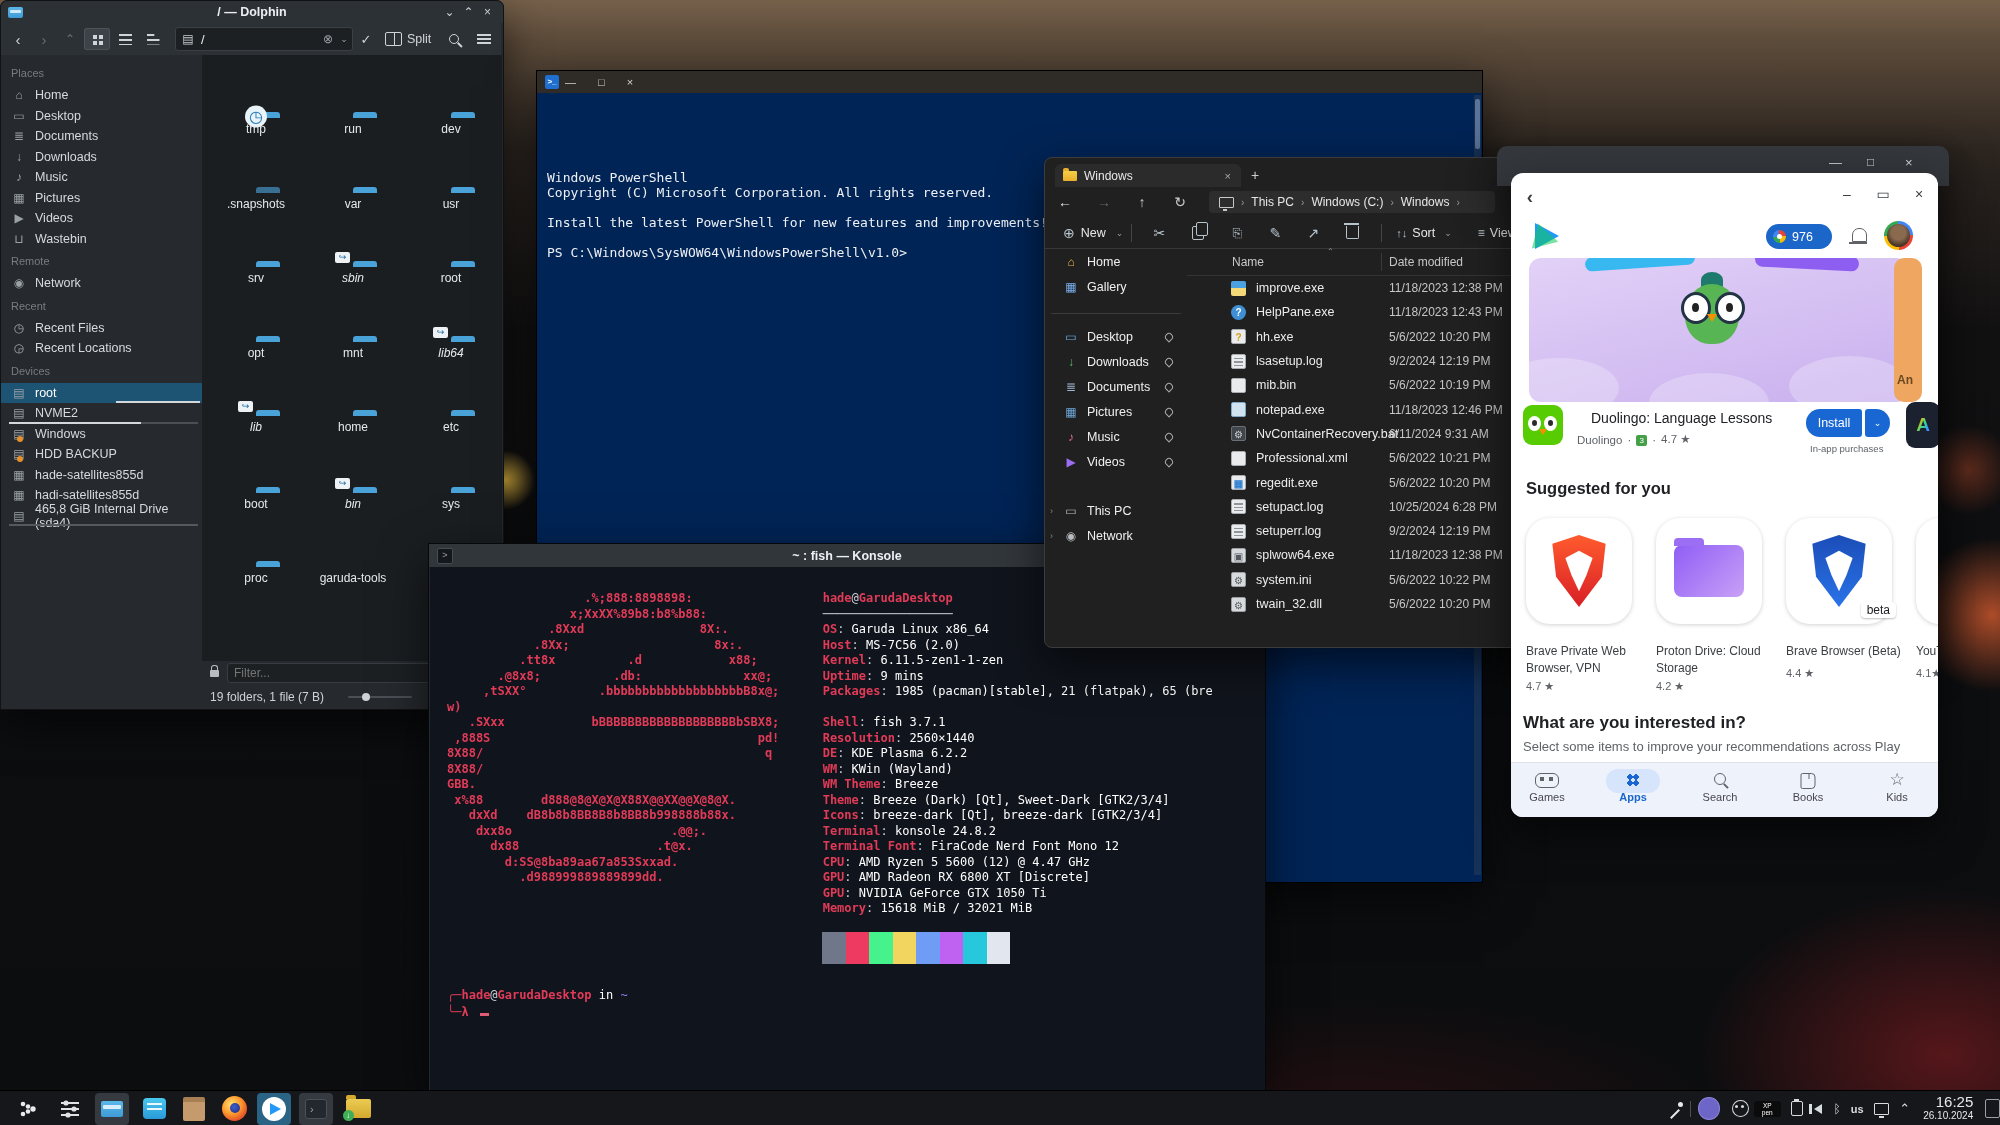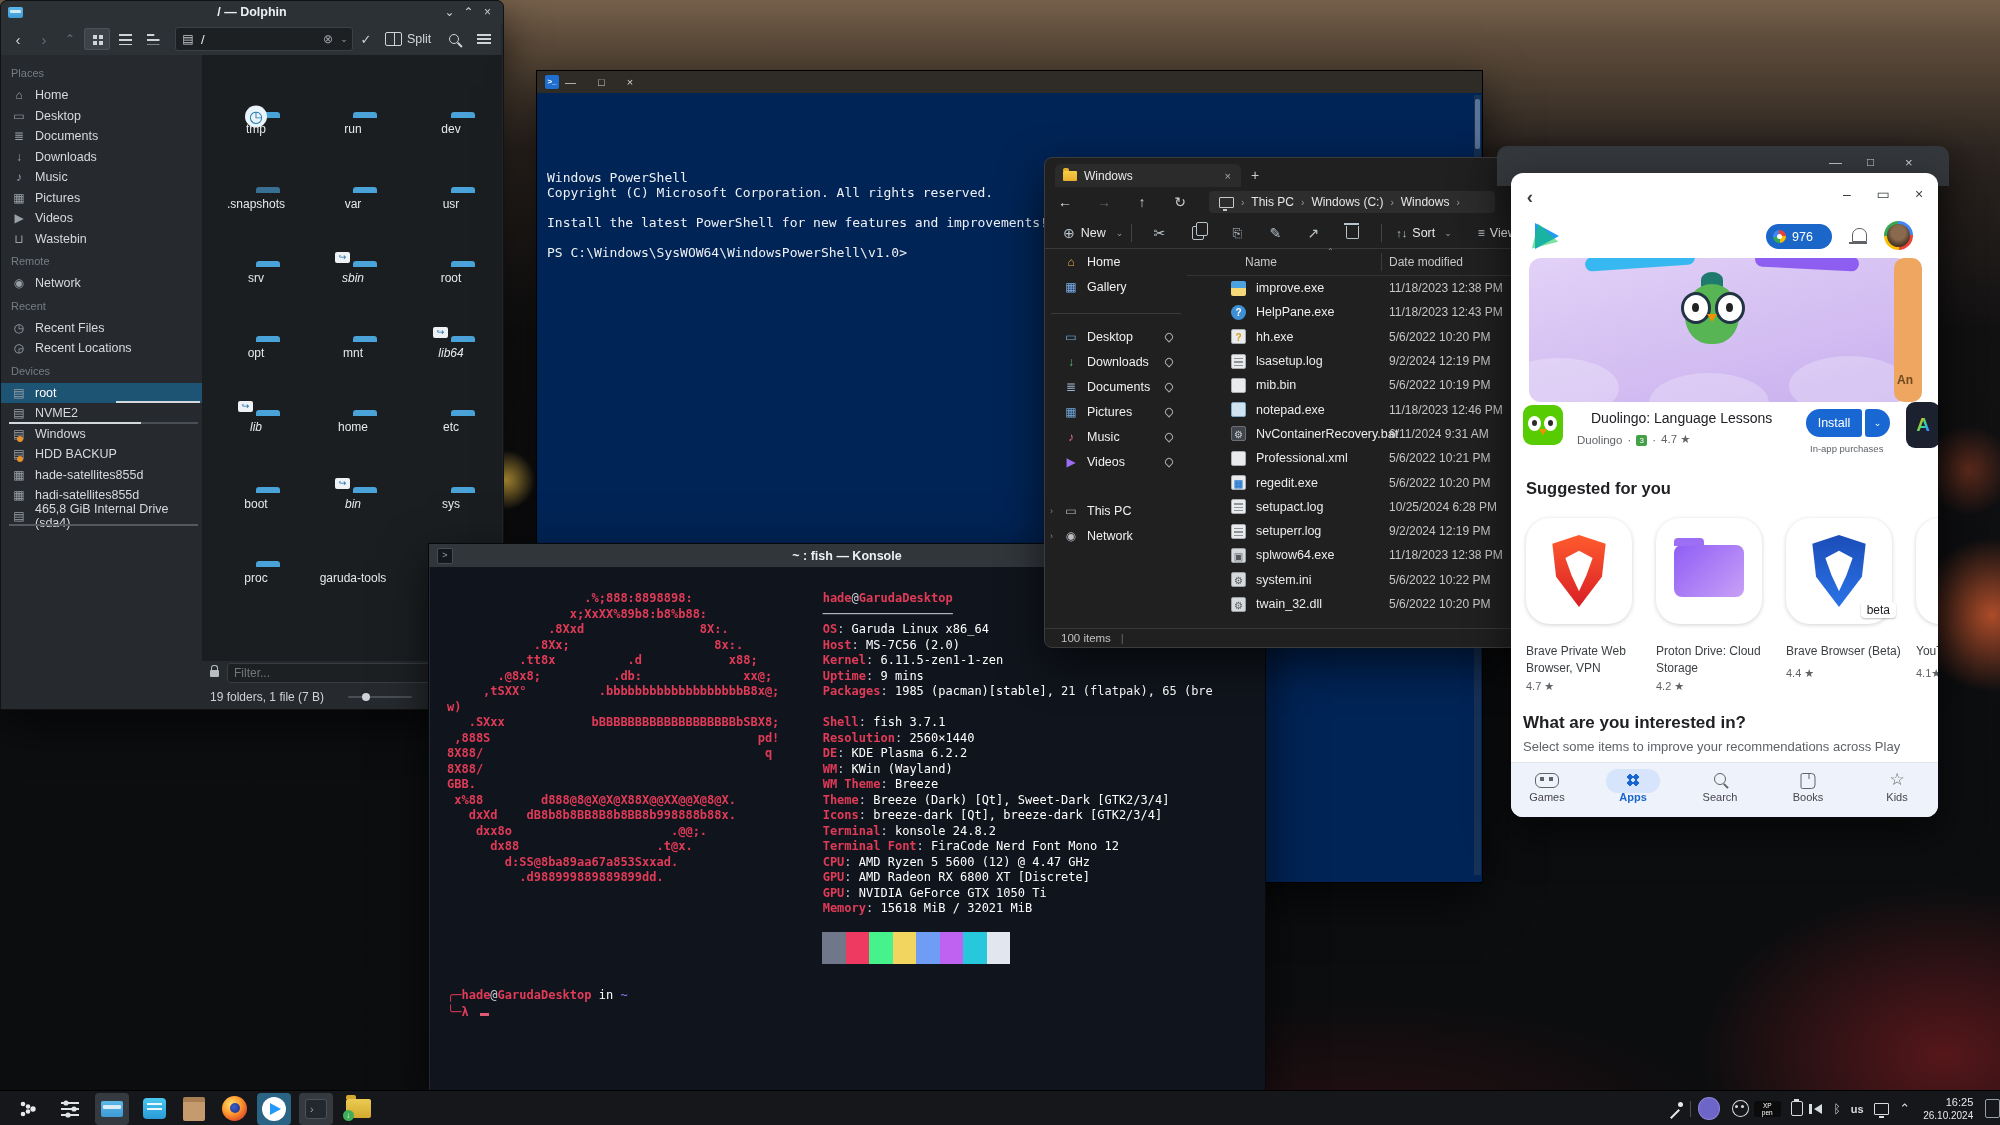"Name" span { margin-left: 58px -> 45px }
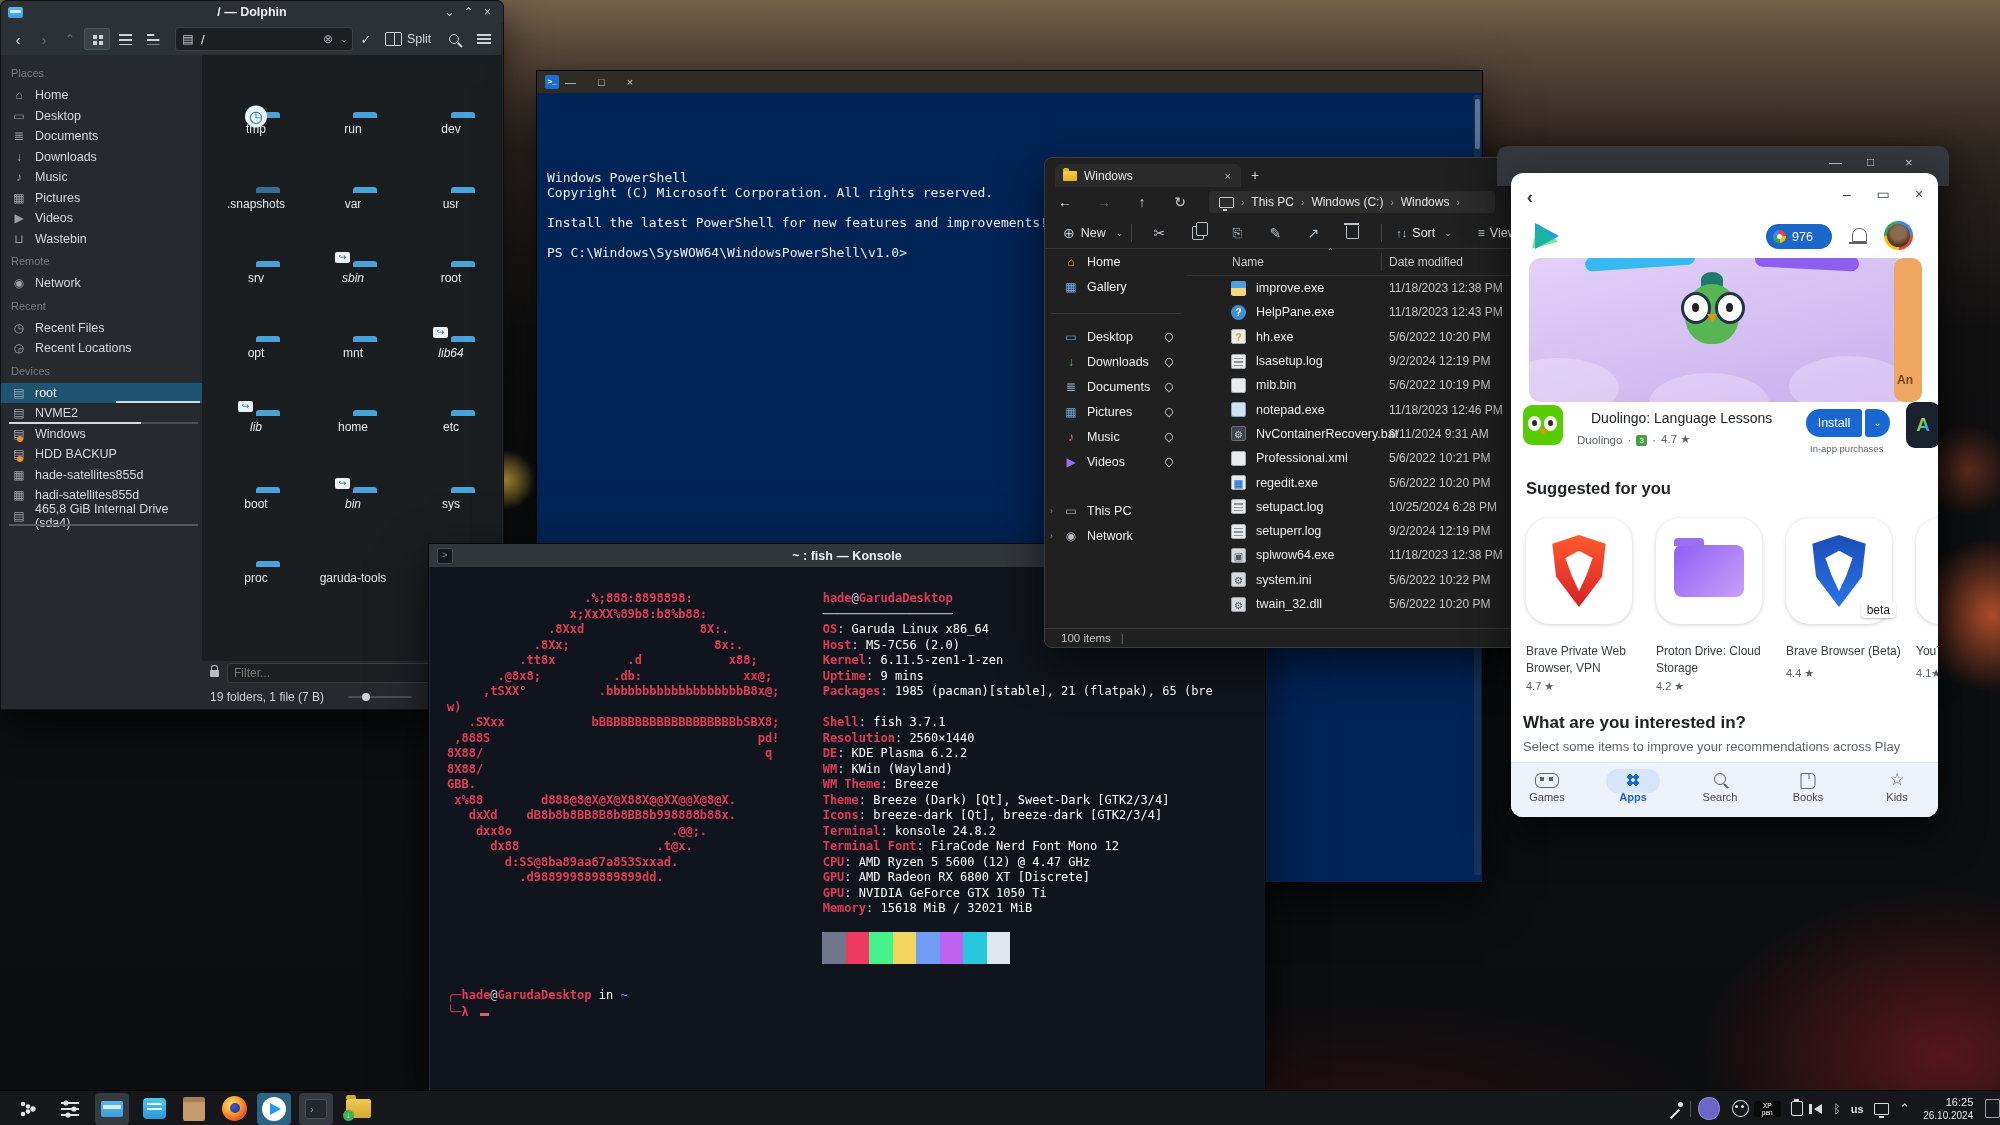"100 items" div.estatus { html: <div> <span>100 items</span> <span>|</span> </div> -> none }
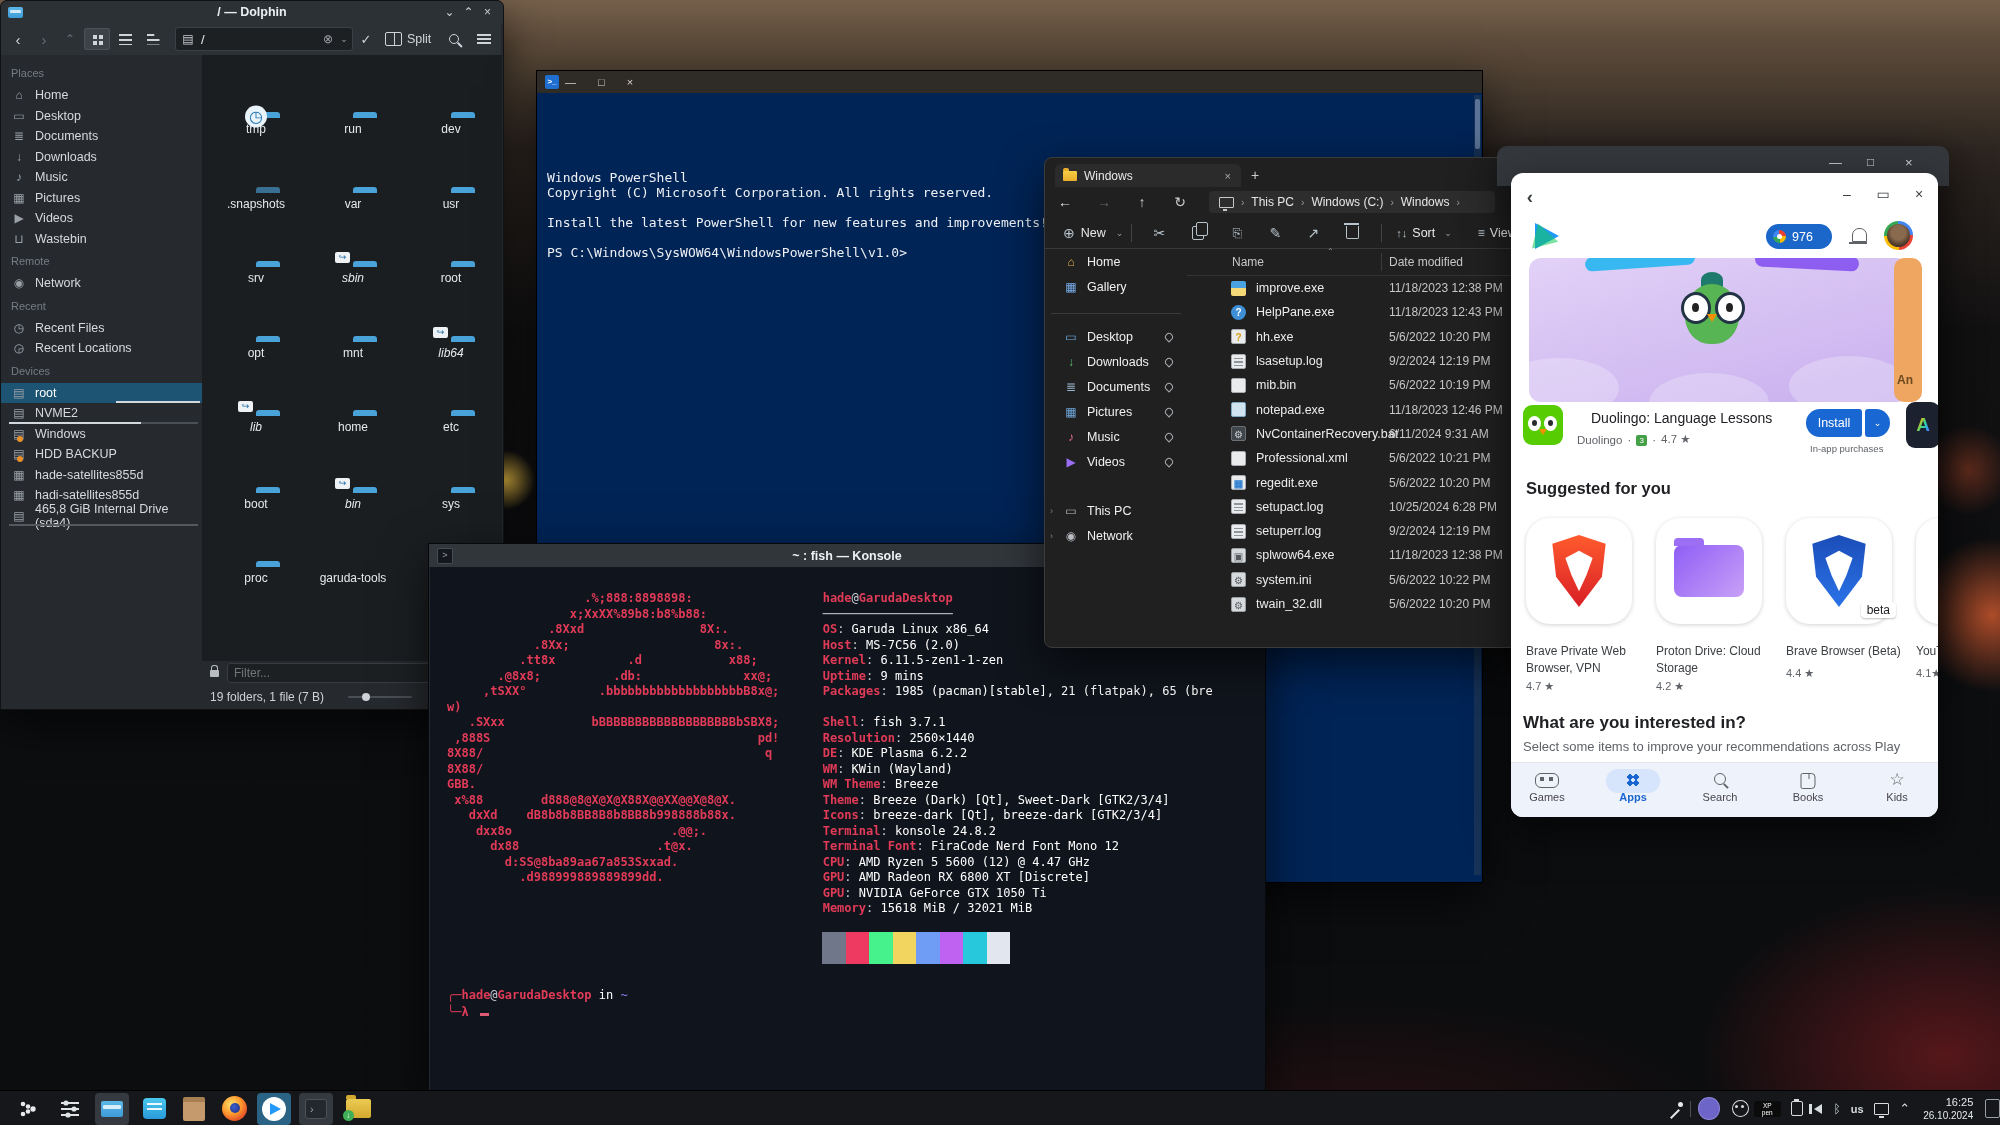"16:25" .clock .t { font-size: 11px -> 15px }
